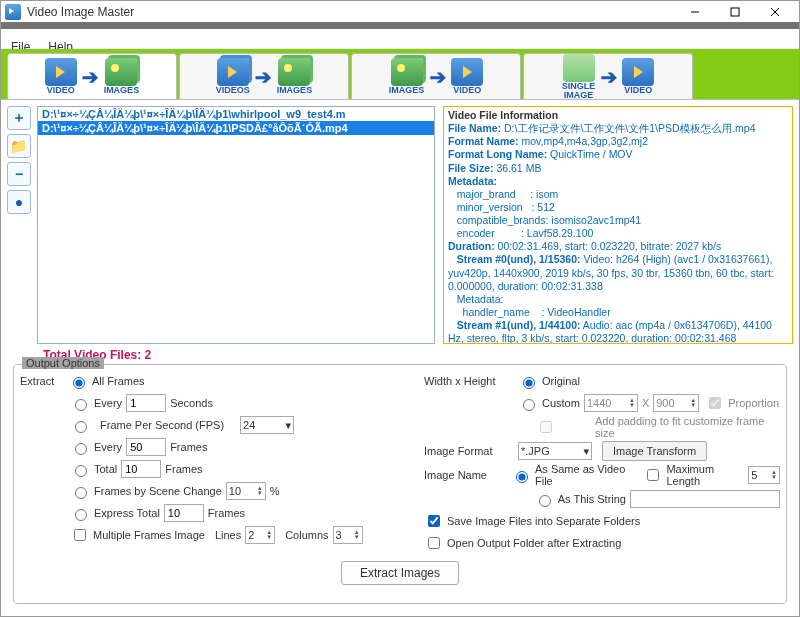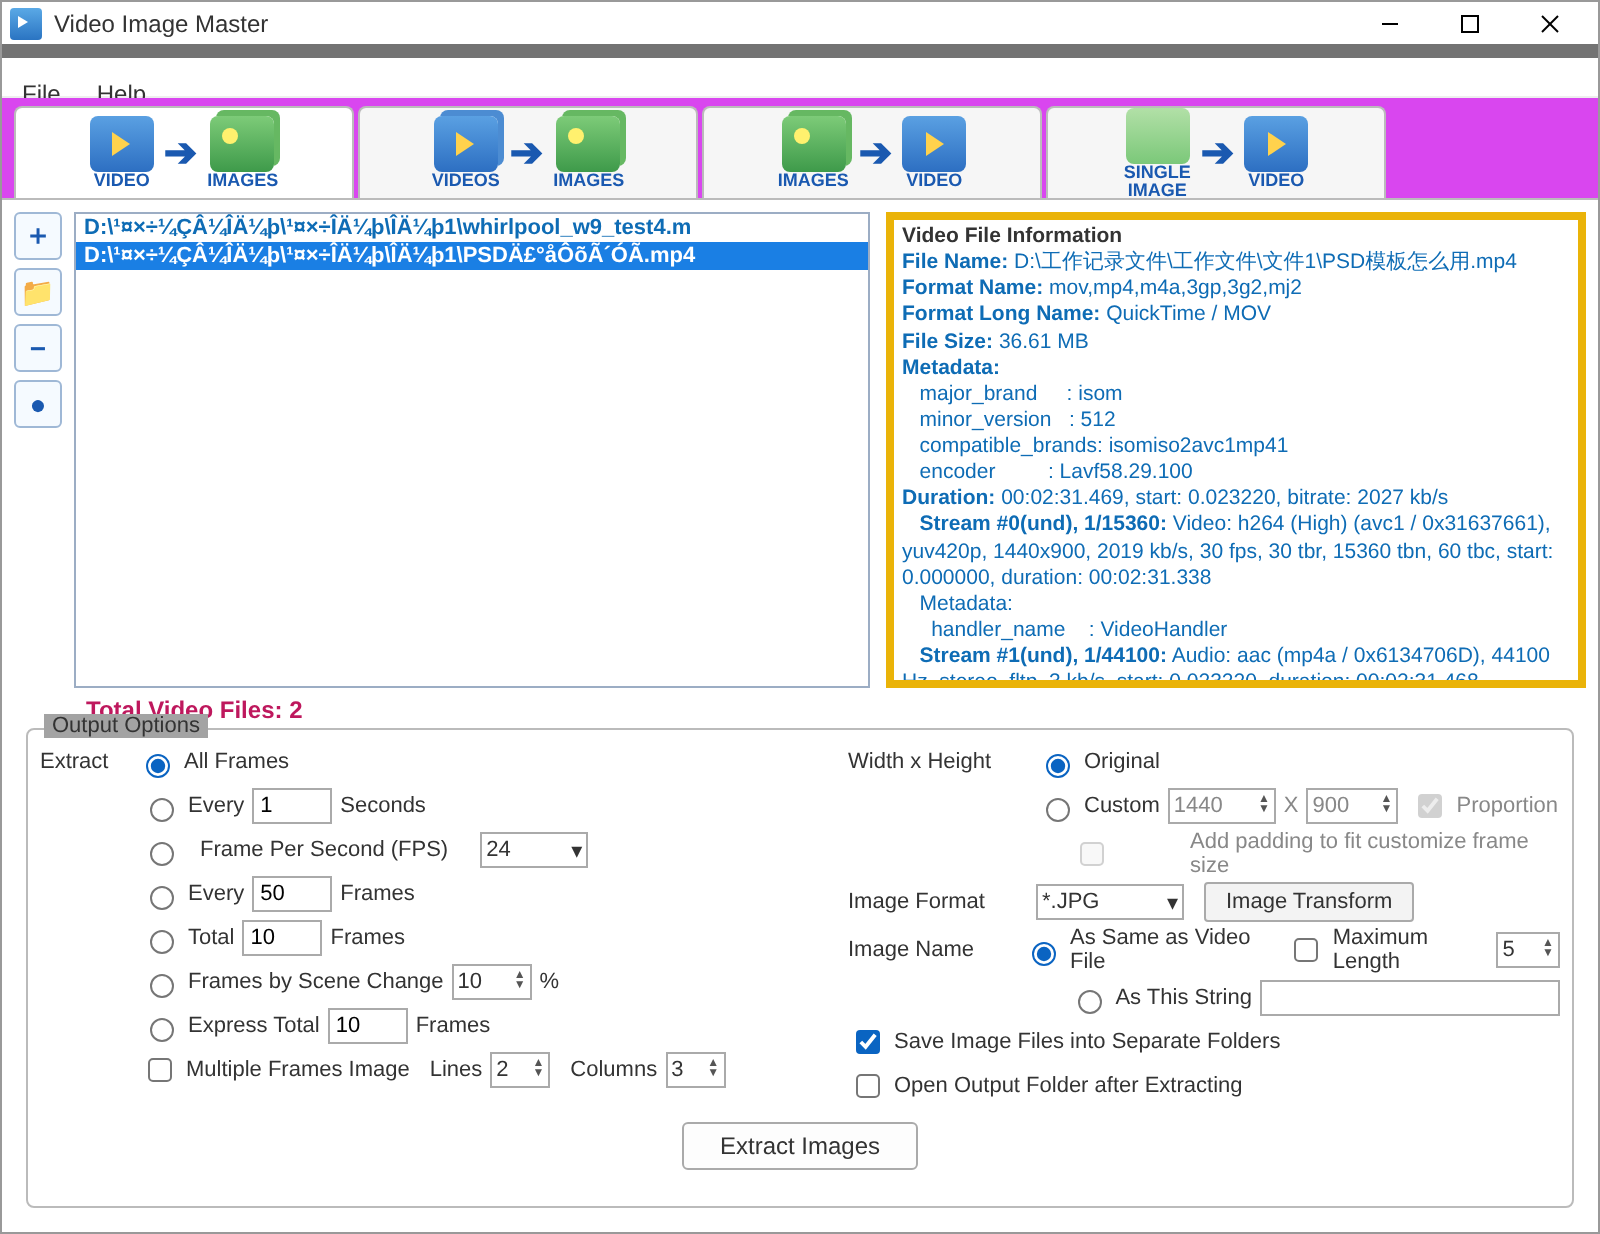"VIDEO" .tabs { background: #d946ef -> #84cc16 }
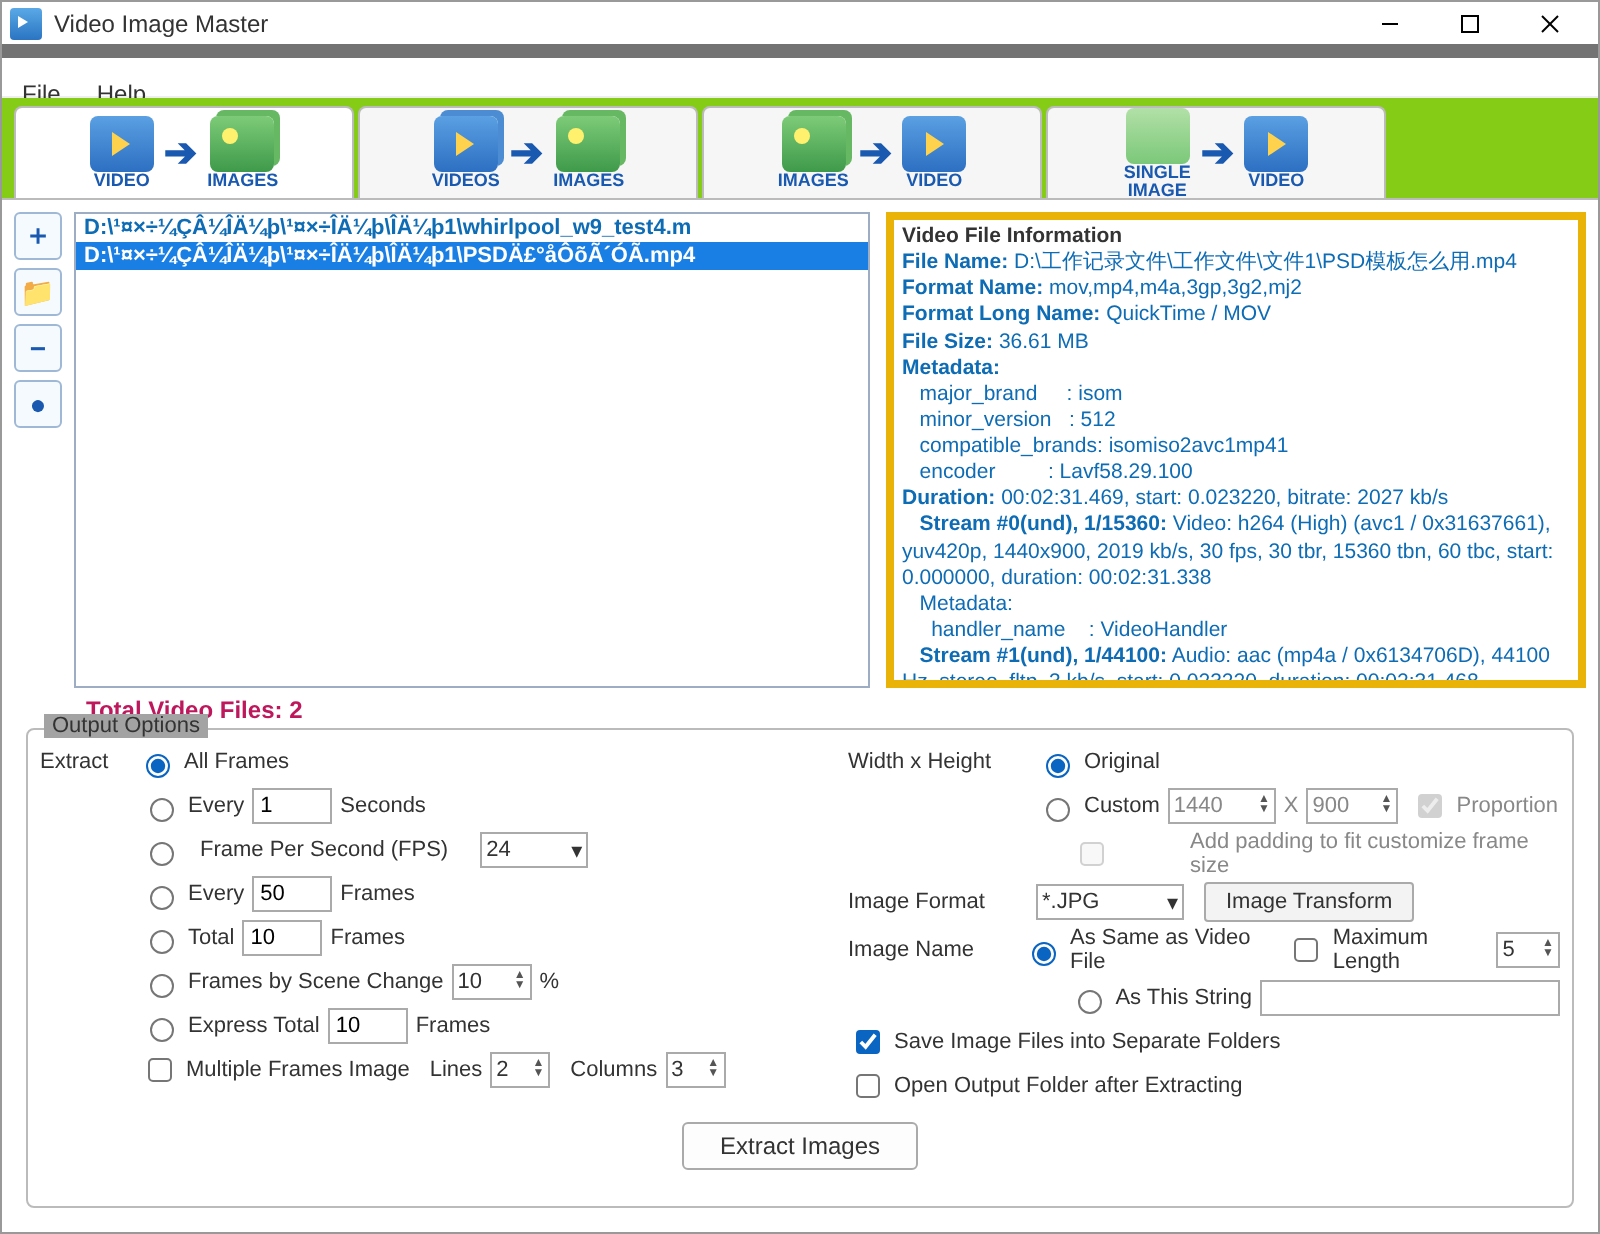"Video File Information" .info-panel { border: 4px solid #eab308 -> 1px solid #eab308 }
